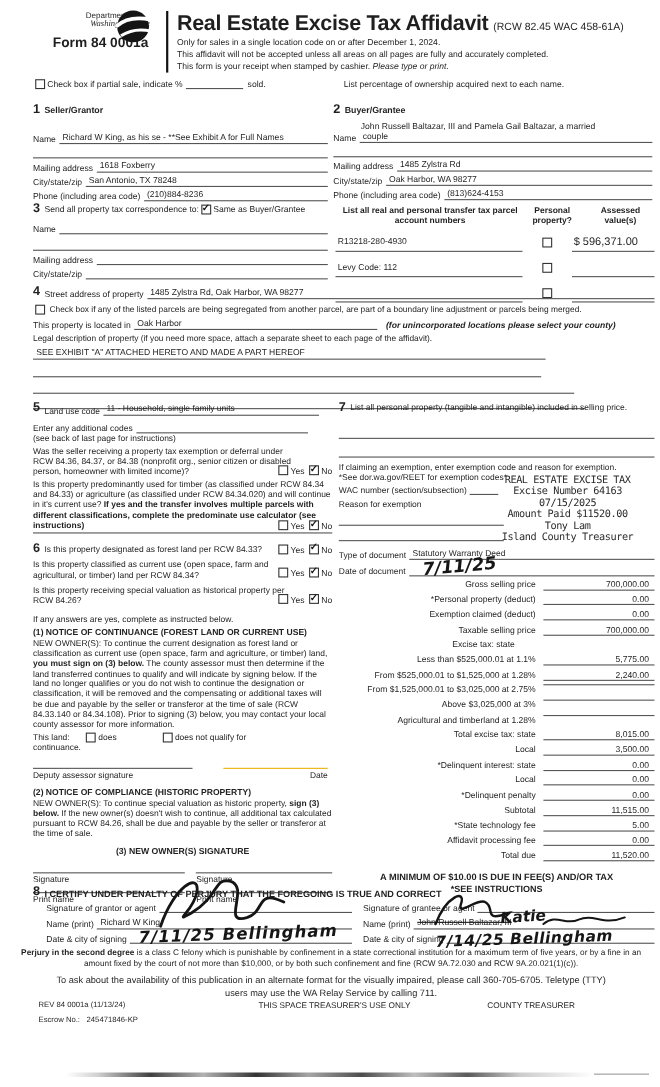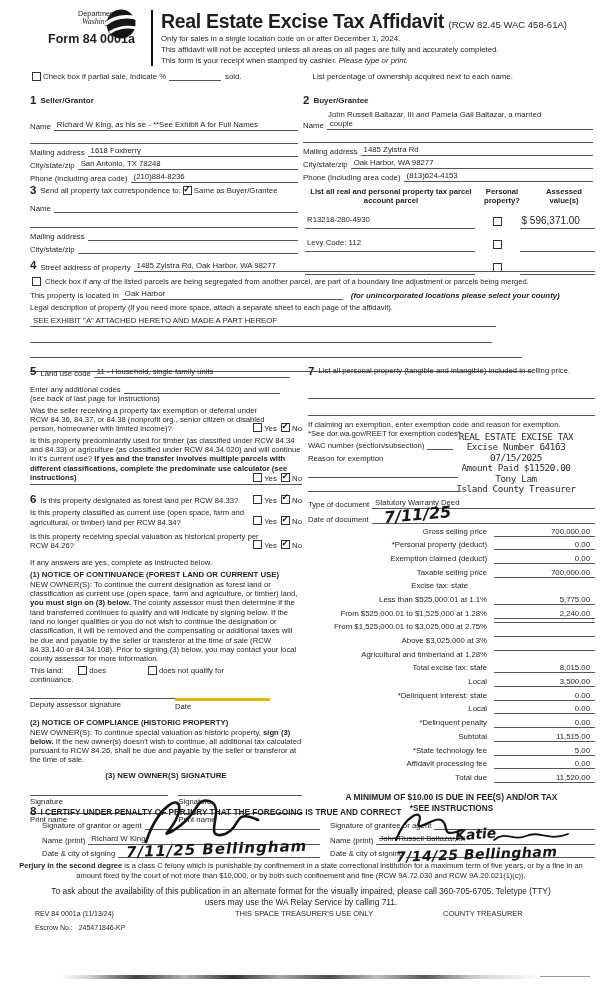"List all real and personal" div.pcol-h { text: property tax parcel account parcel -> transfer tax parcel account numbers }
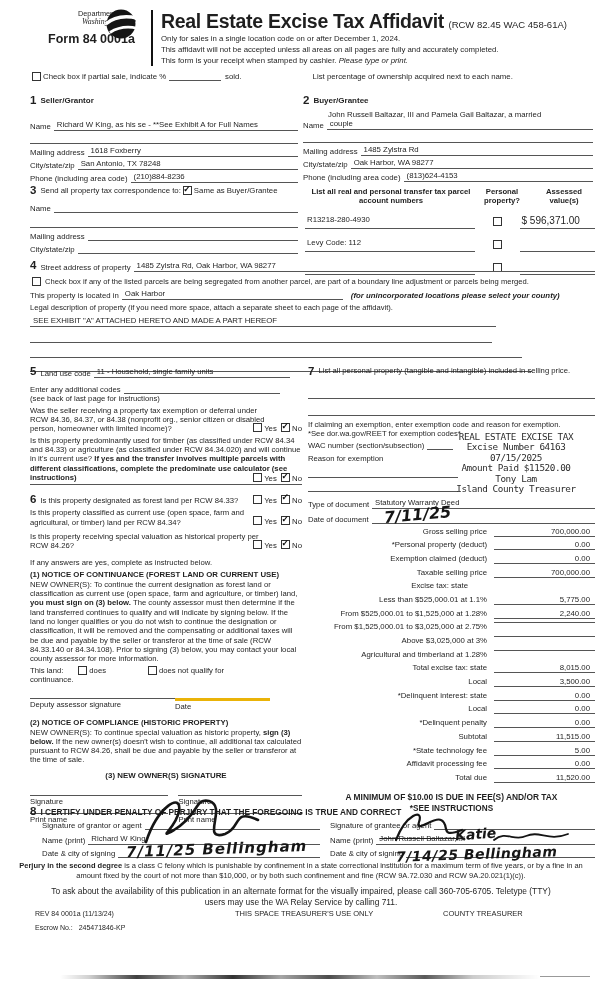"Date" div { border-top: 3px solid #eab308 -> 1px solid #eab308; margin-left: none -> 28px; text-align: none -> right }
